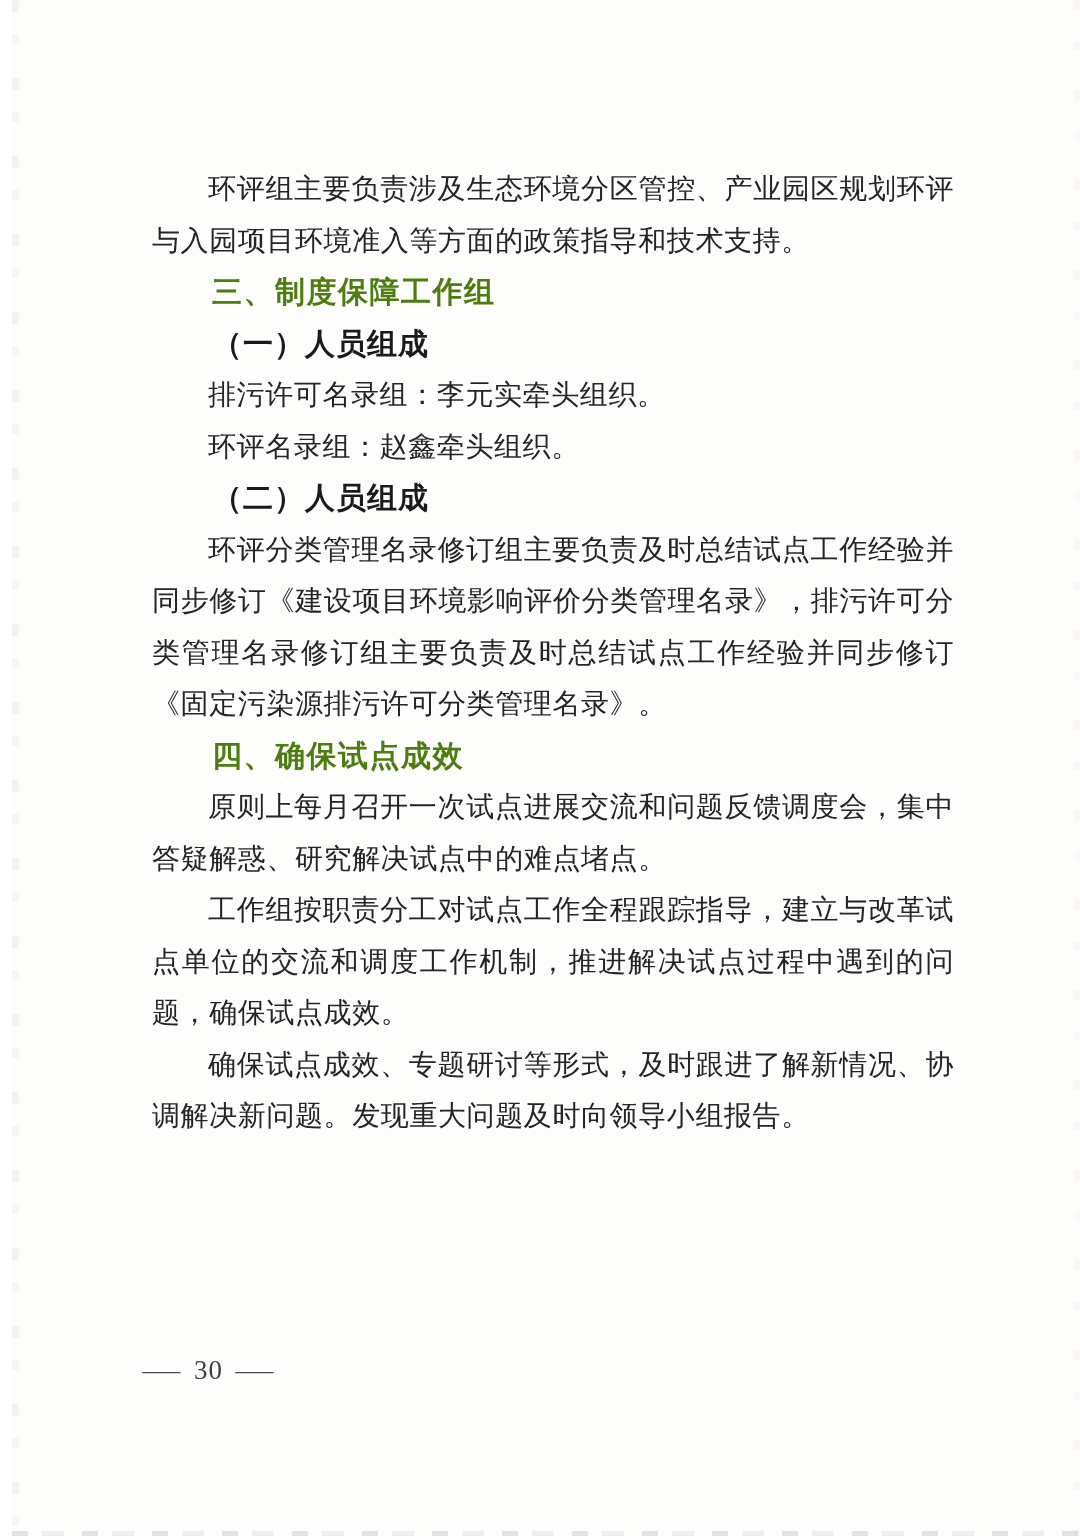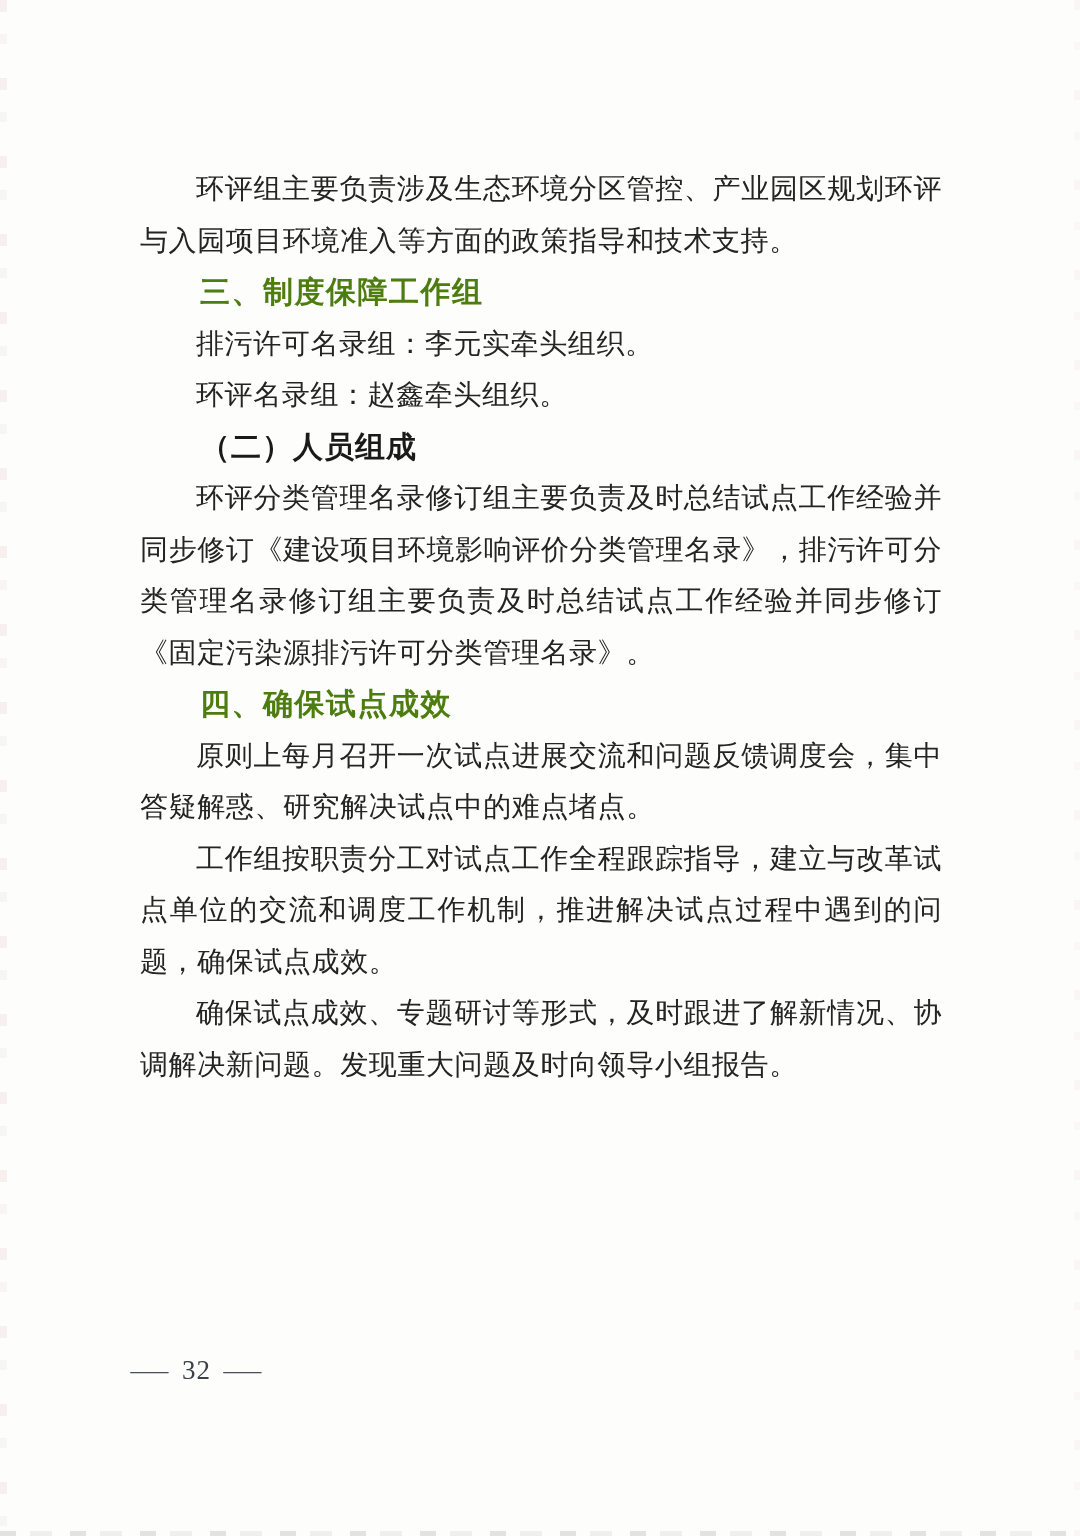"环评组主要负责涉及生态环境分区管控、产业园区规划环评与入园项目环境准入等方面的政" .page { margin-left: none -> 12px }
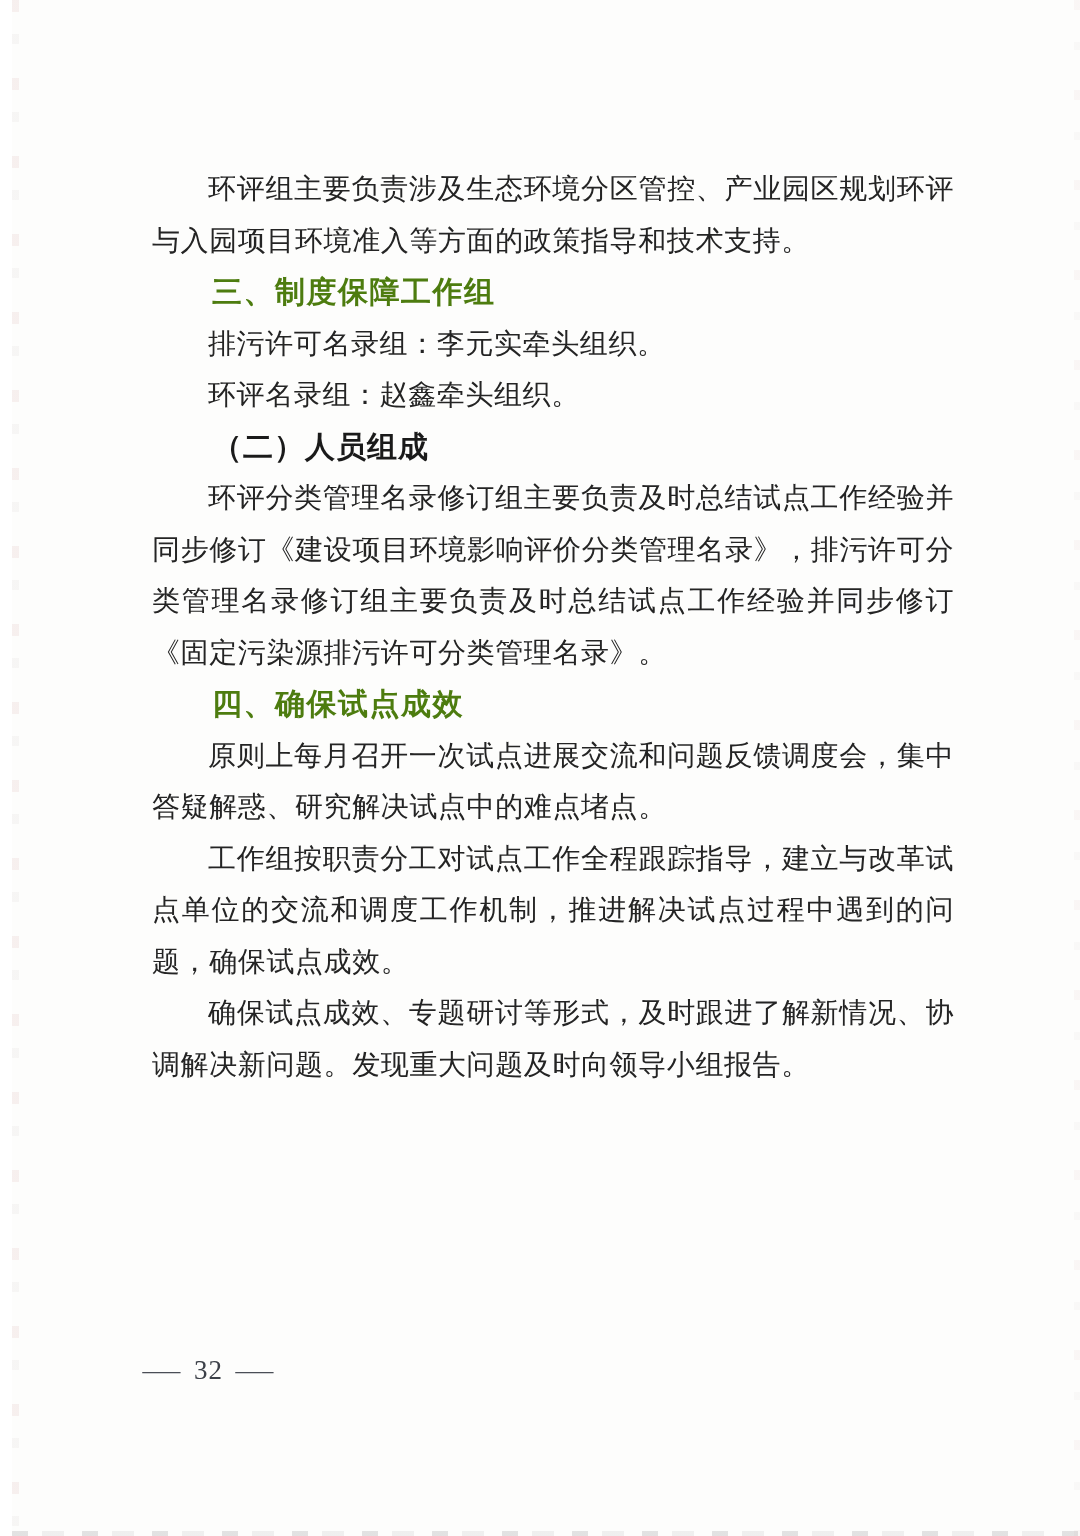"（一）人员组成" p.h-kai { html: none -> <p>（一）人员组成</p> }
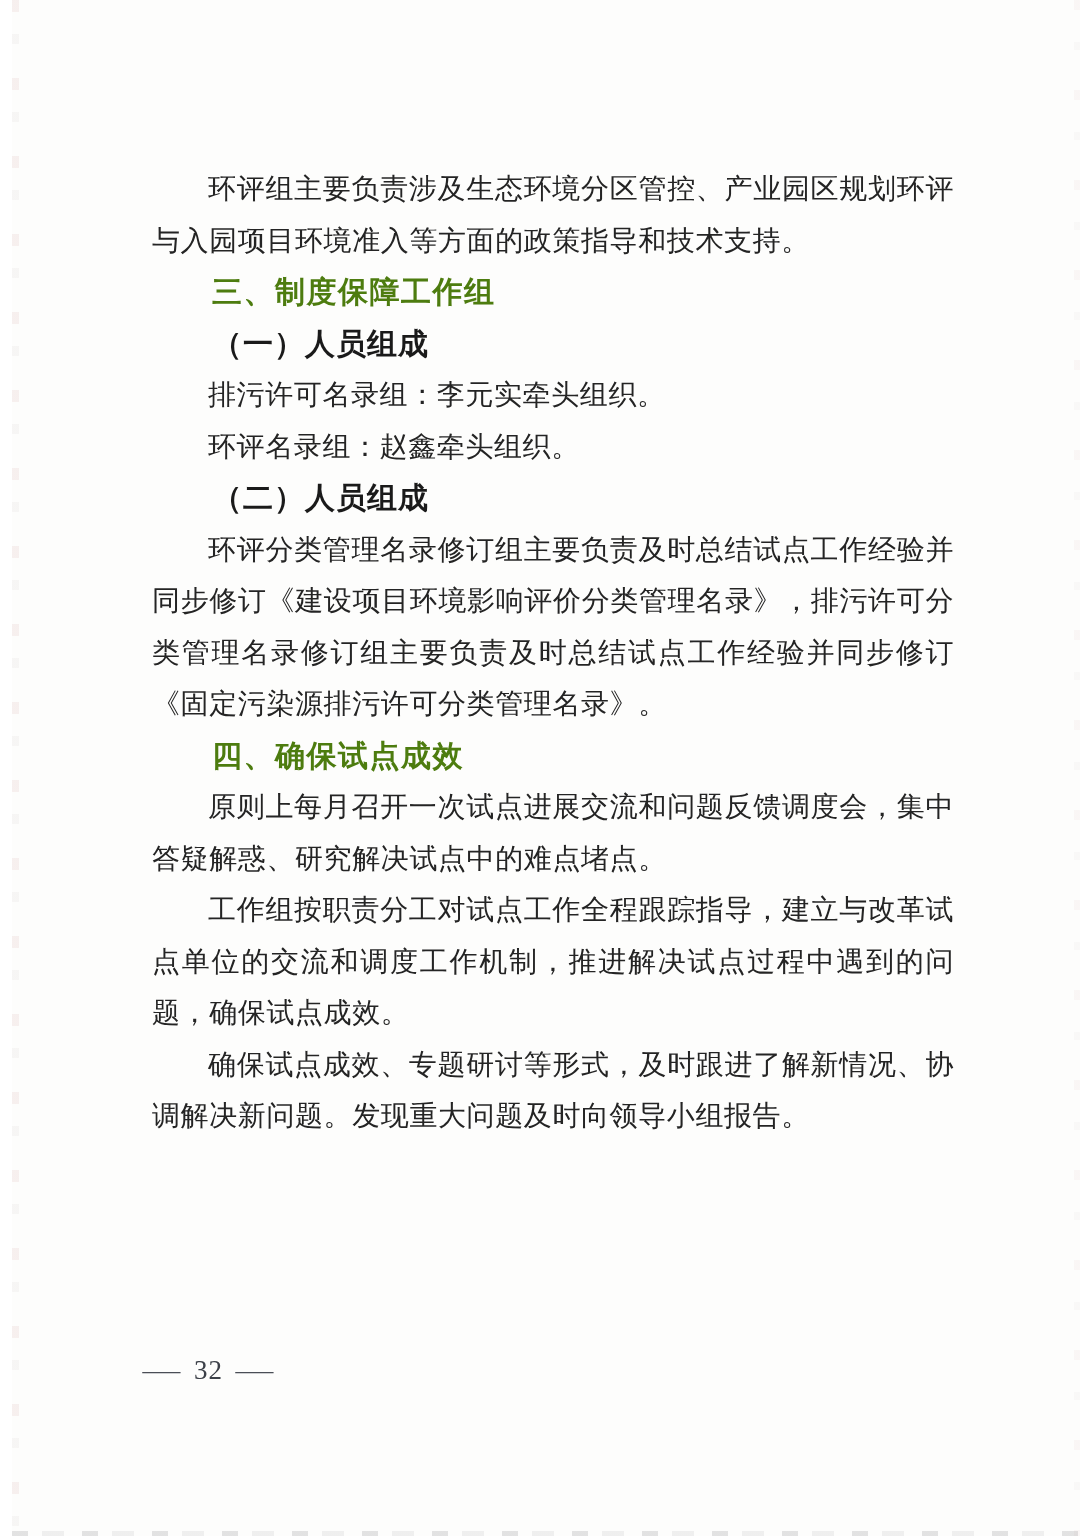"32" span.num { text: 32 -> 30 }
